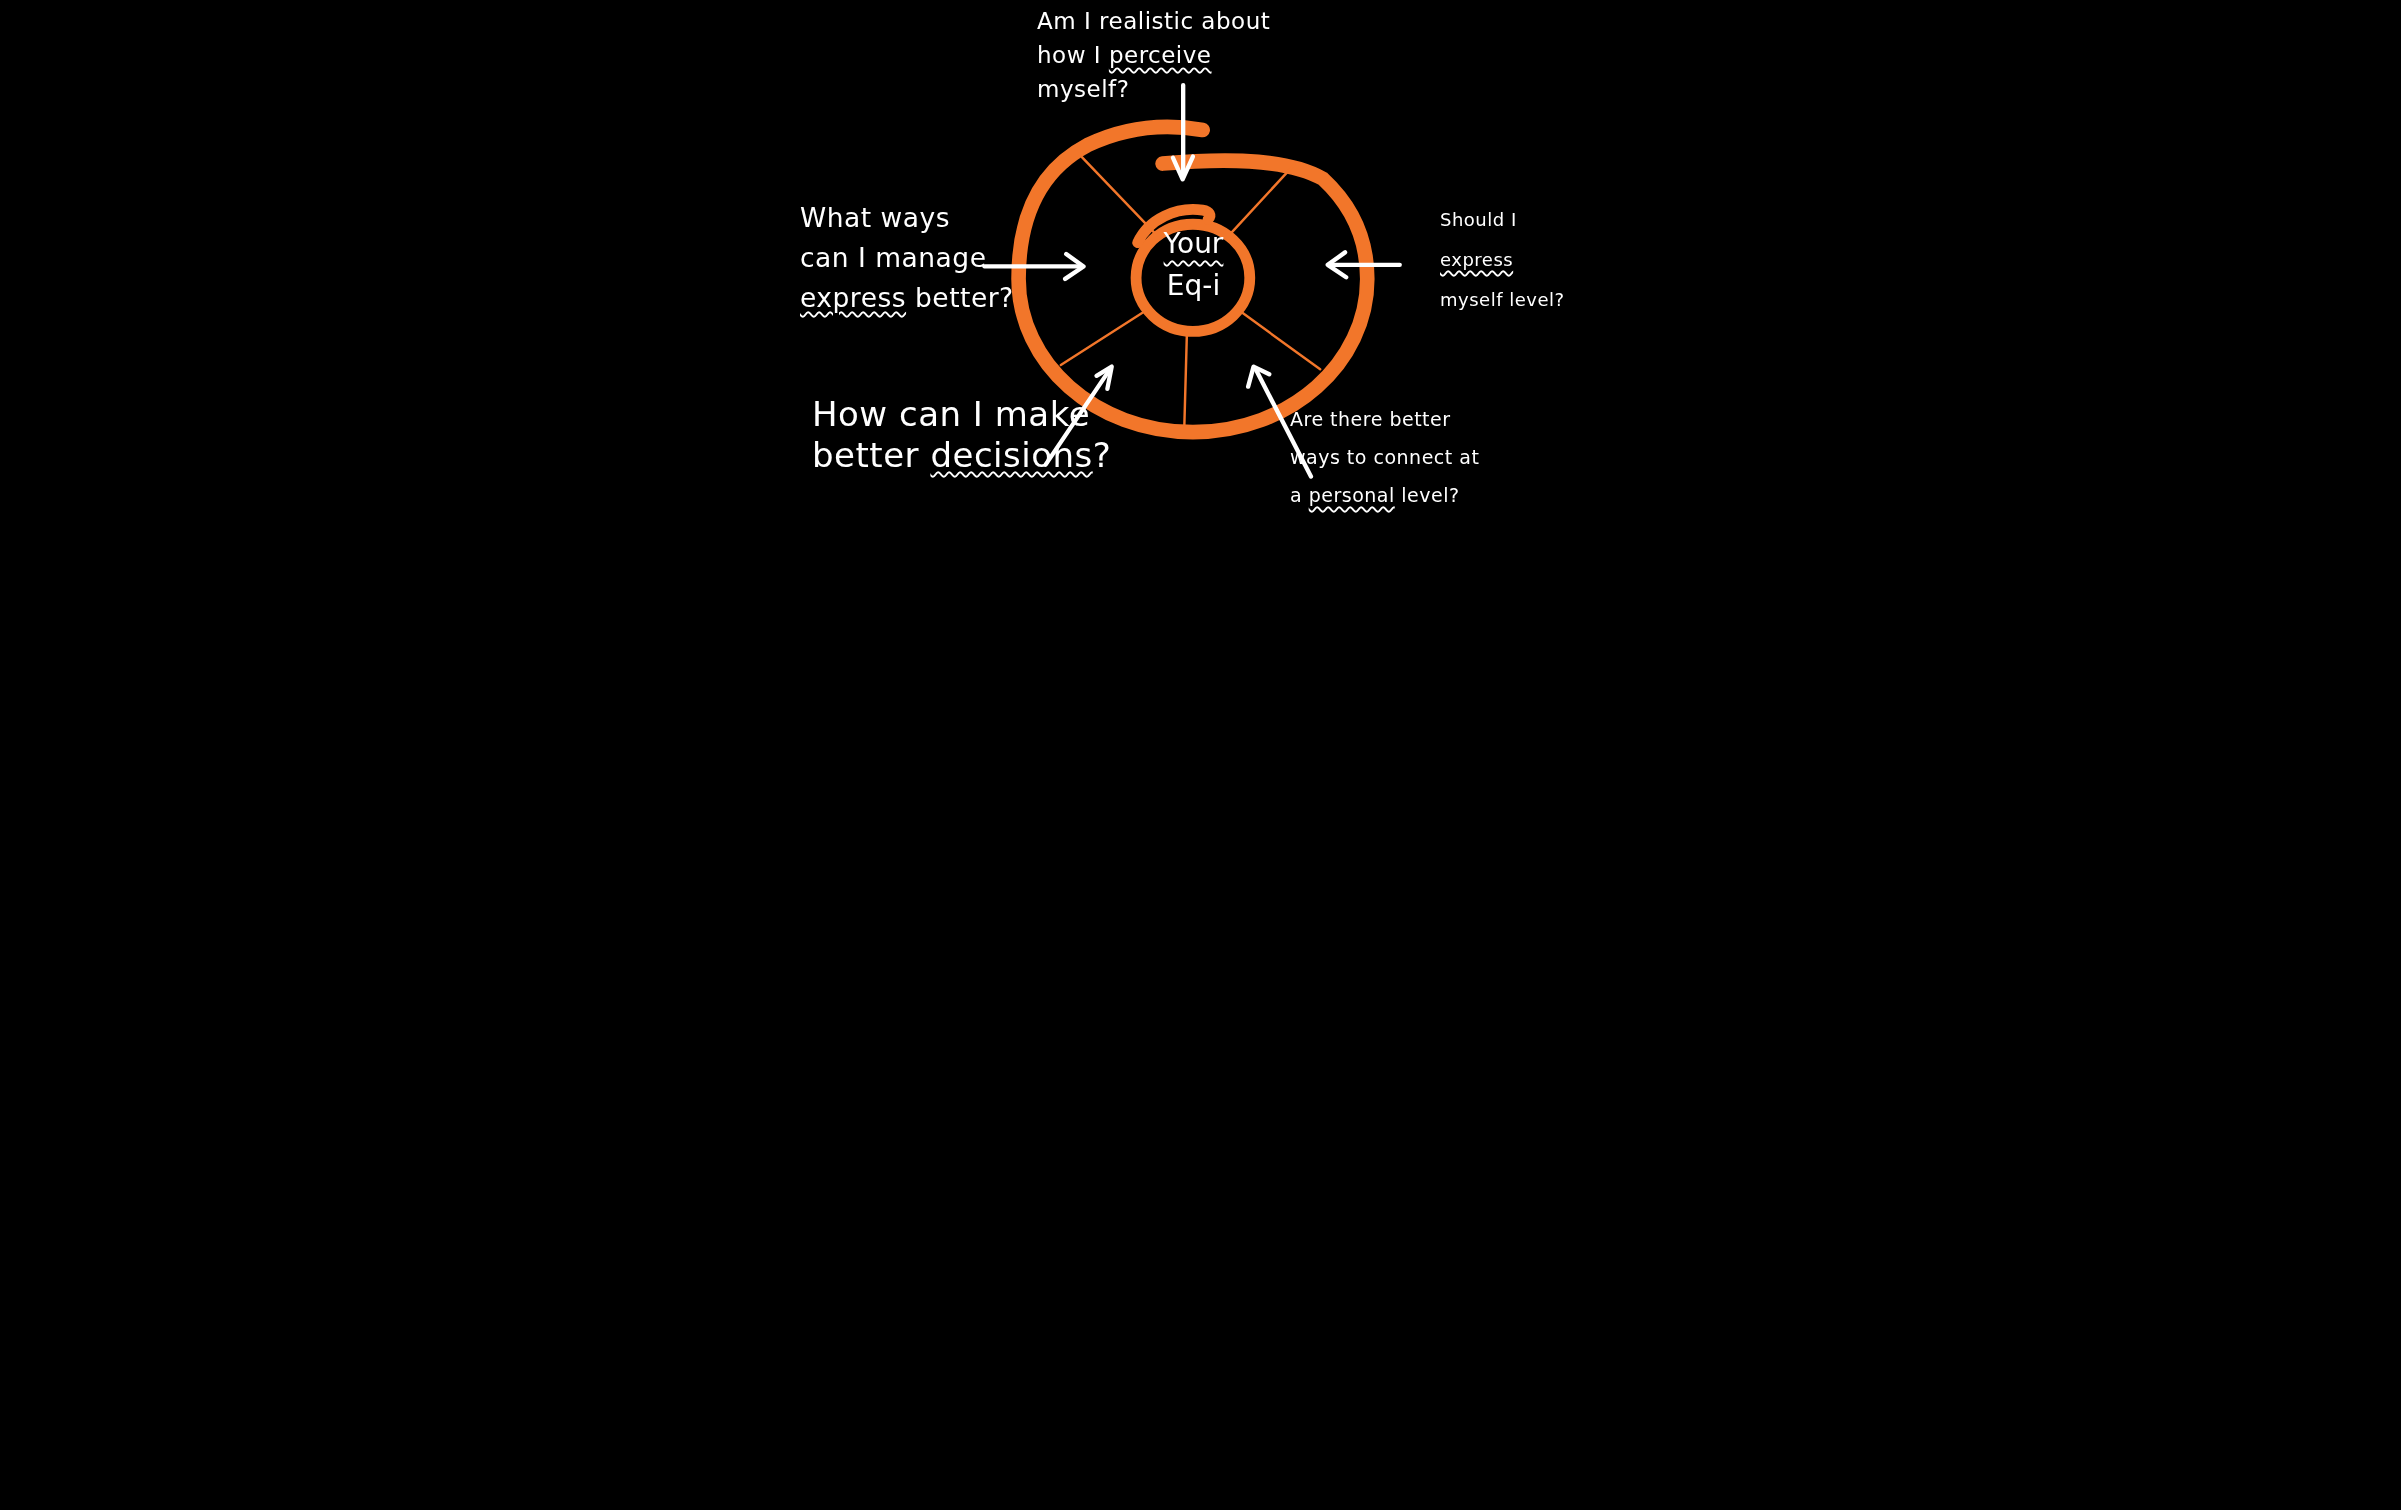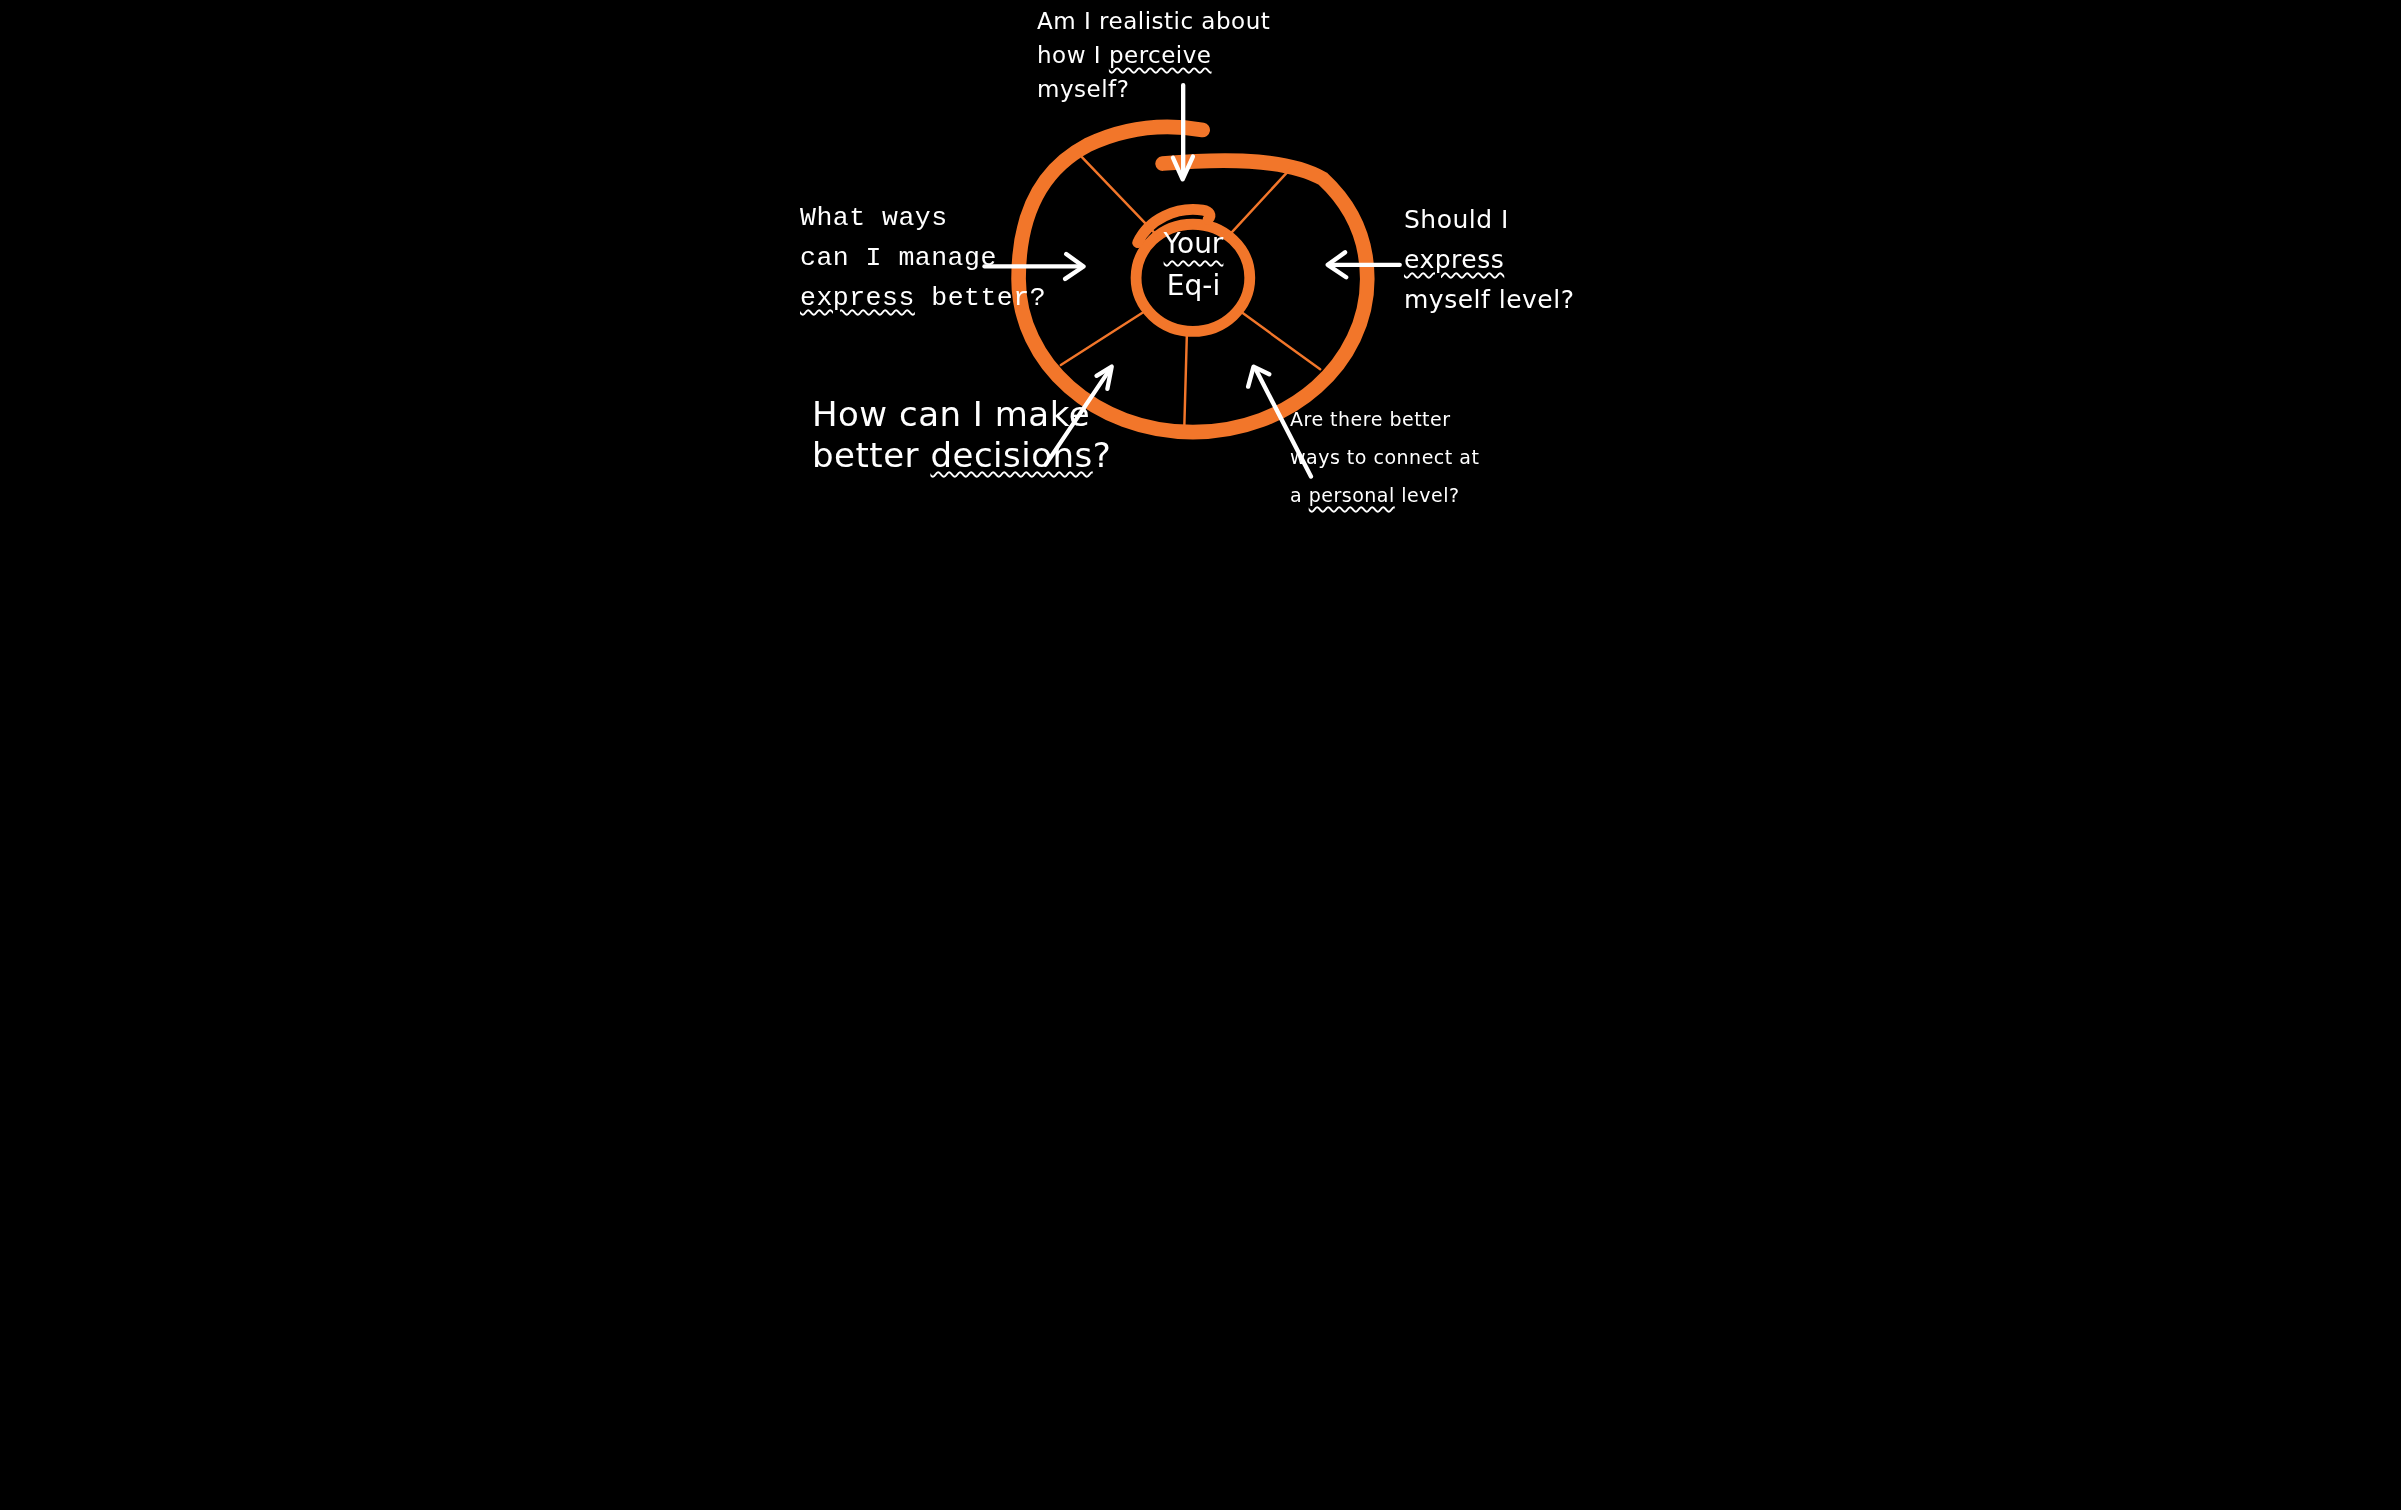"What ways" #q-left { font-family: Liberation Mono, monospace -> none }
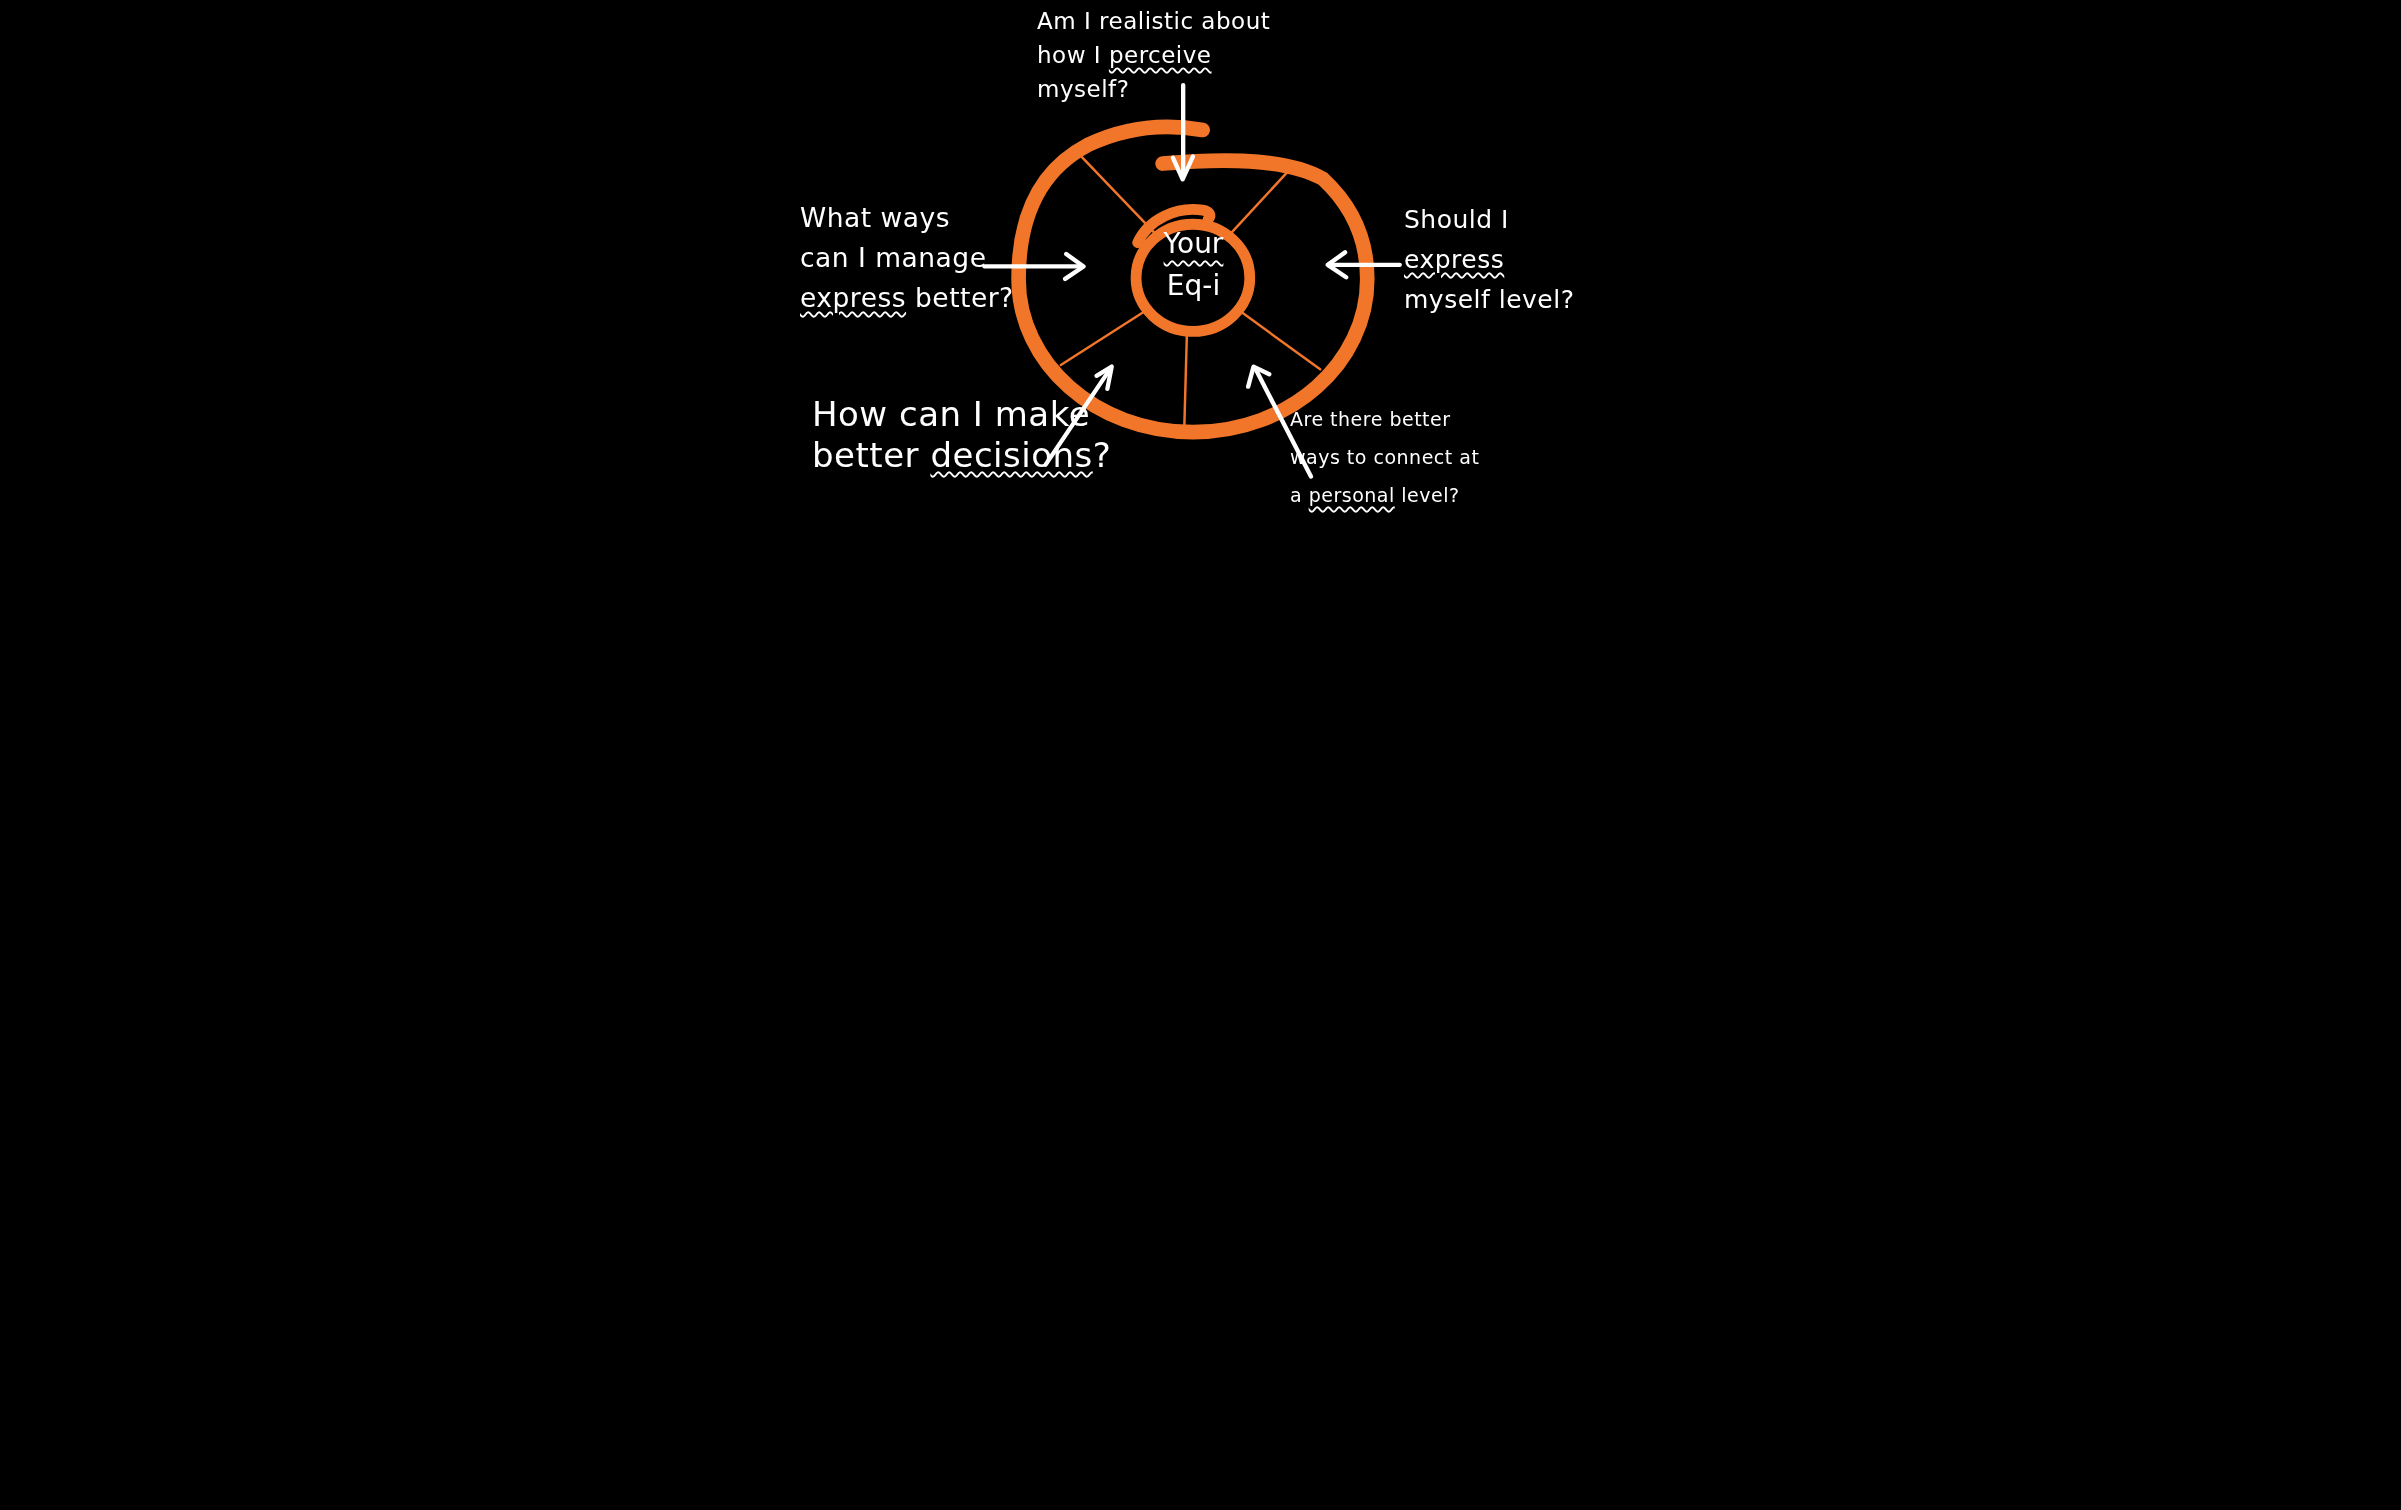"Should I" #q-right { font-size: 25px -> 18px; left: 628px -> 664px }
